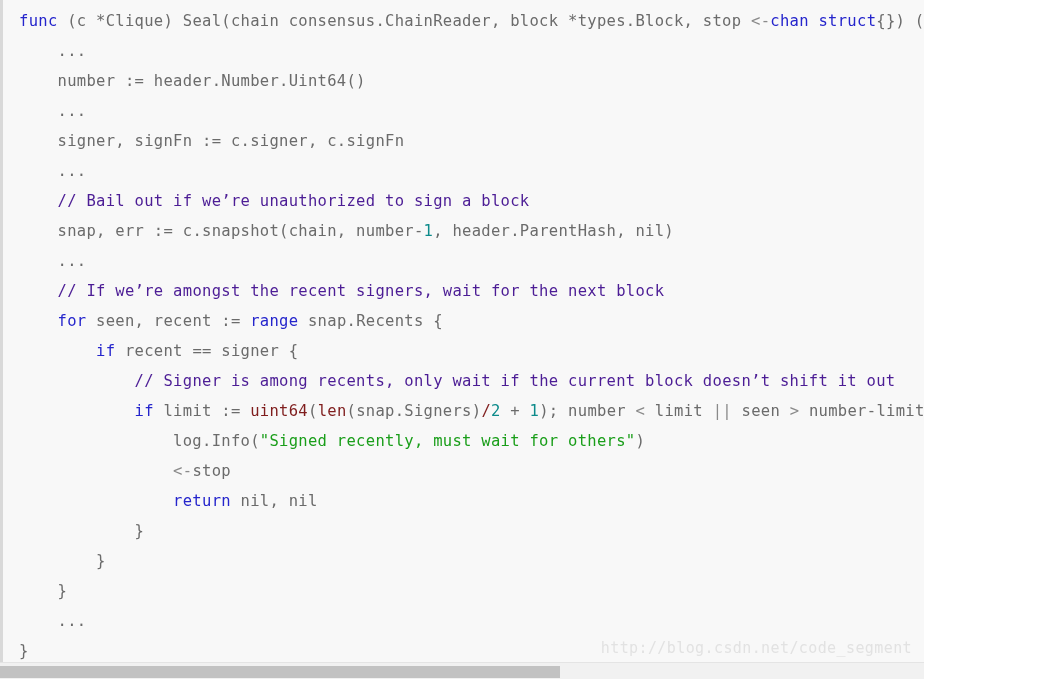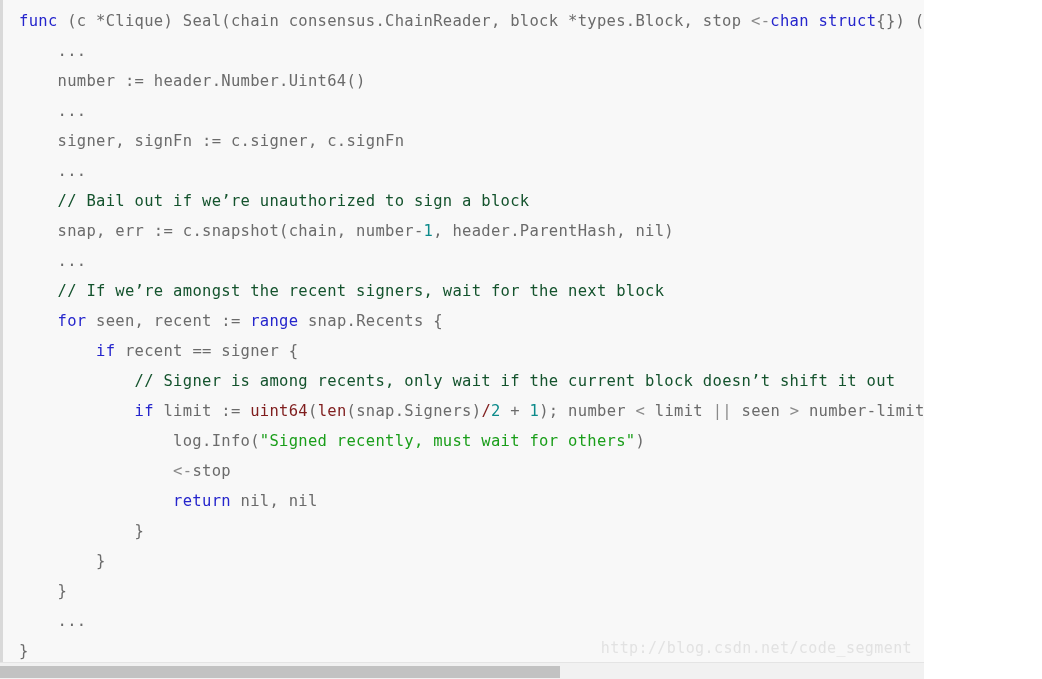"// Bail out if we’re" .cm { color: #14532d -> #4c1d95 }
